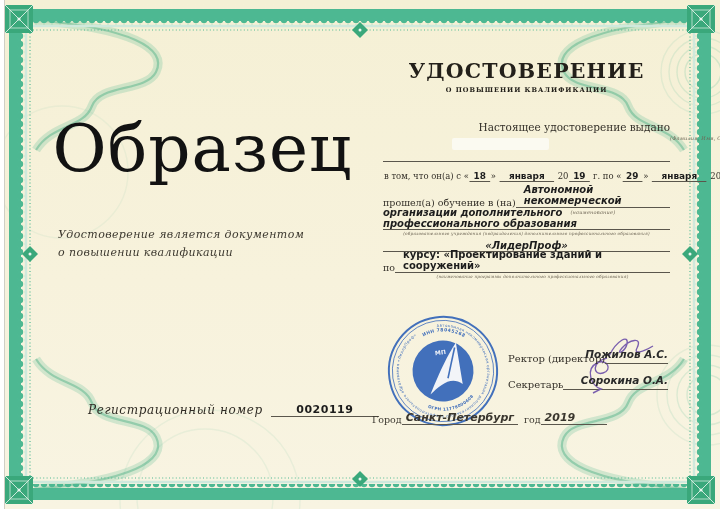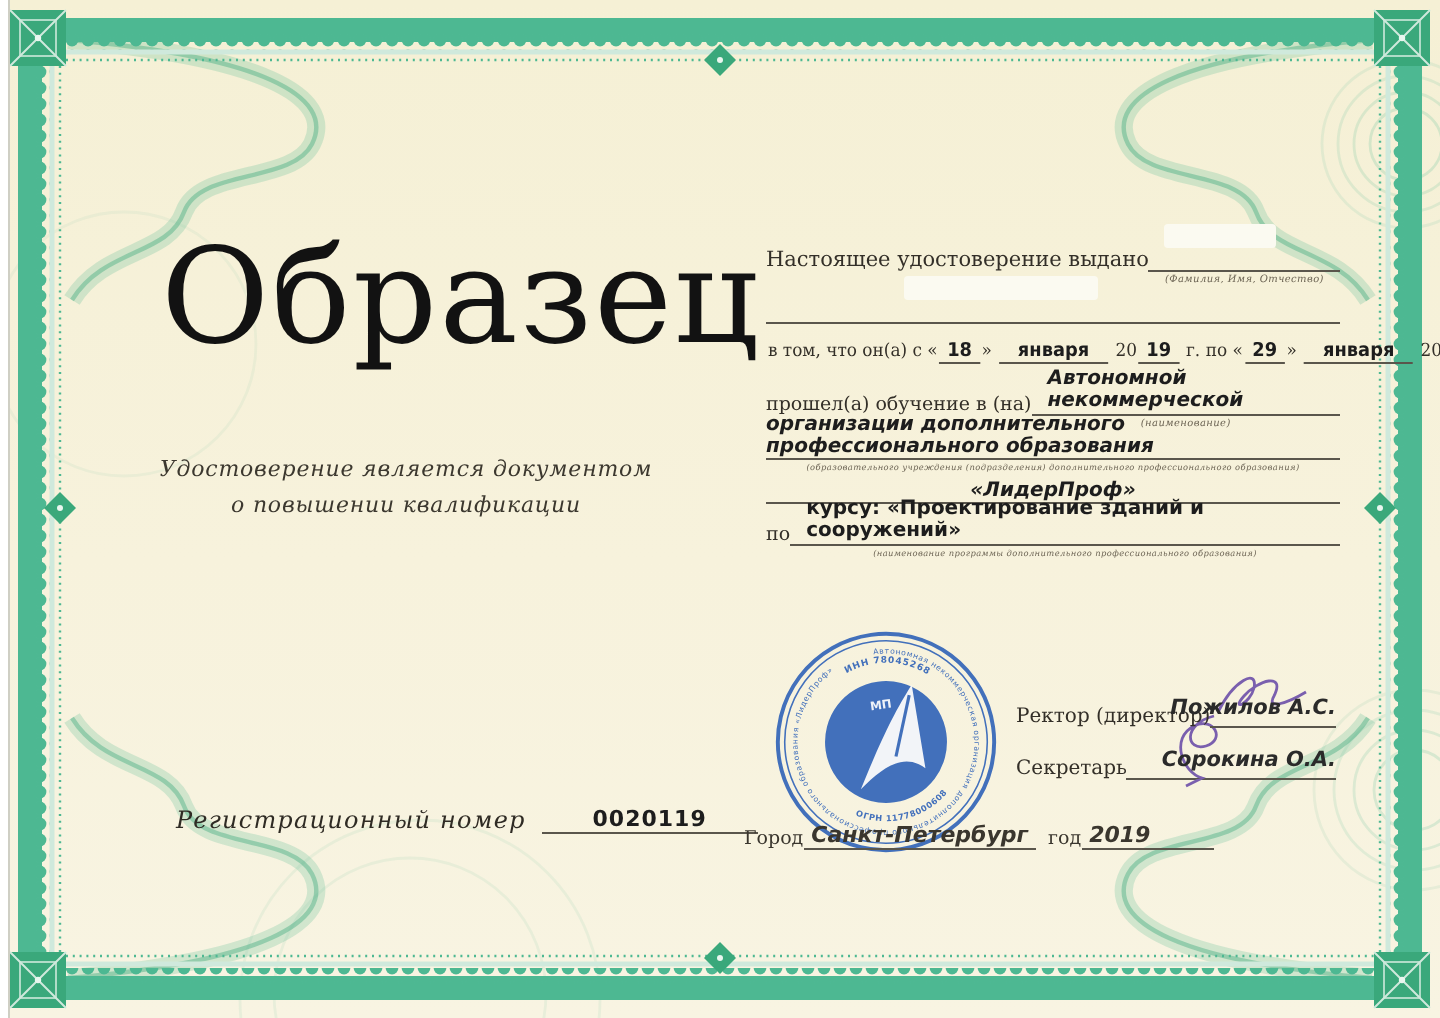"УДОСТОВЕРЕНИЕ" div.abs { html: none -> <div> <div>УДОСТОВЕРЕНИЕ</div> <div>О ПОВЫШЕНИИ КВАЛИФИКАЦИИ</div> </div> }
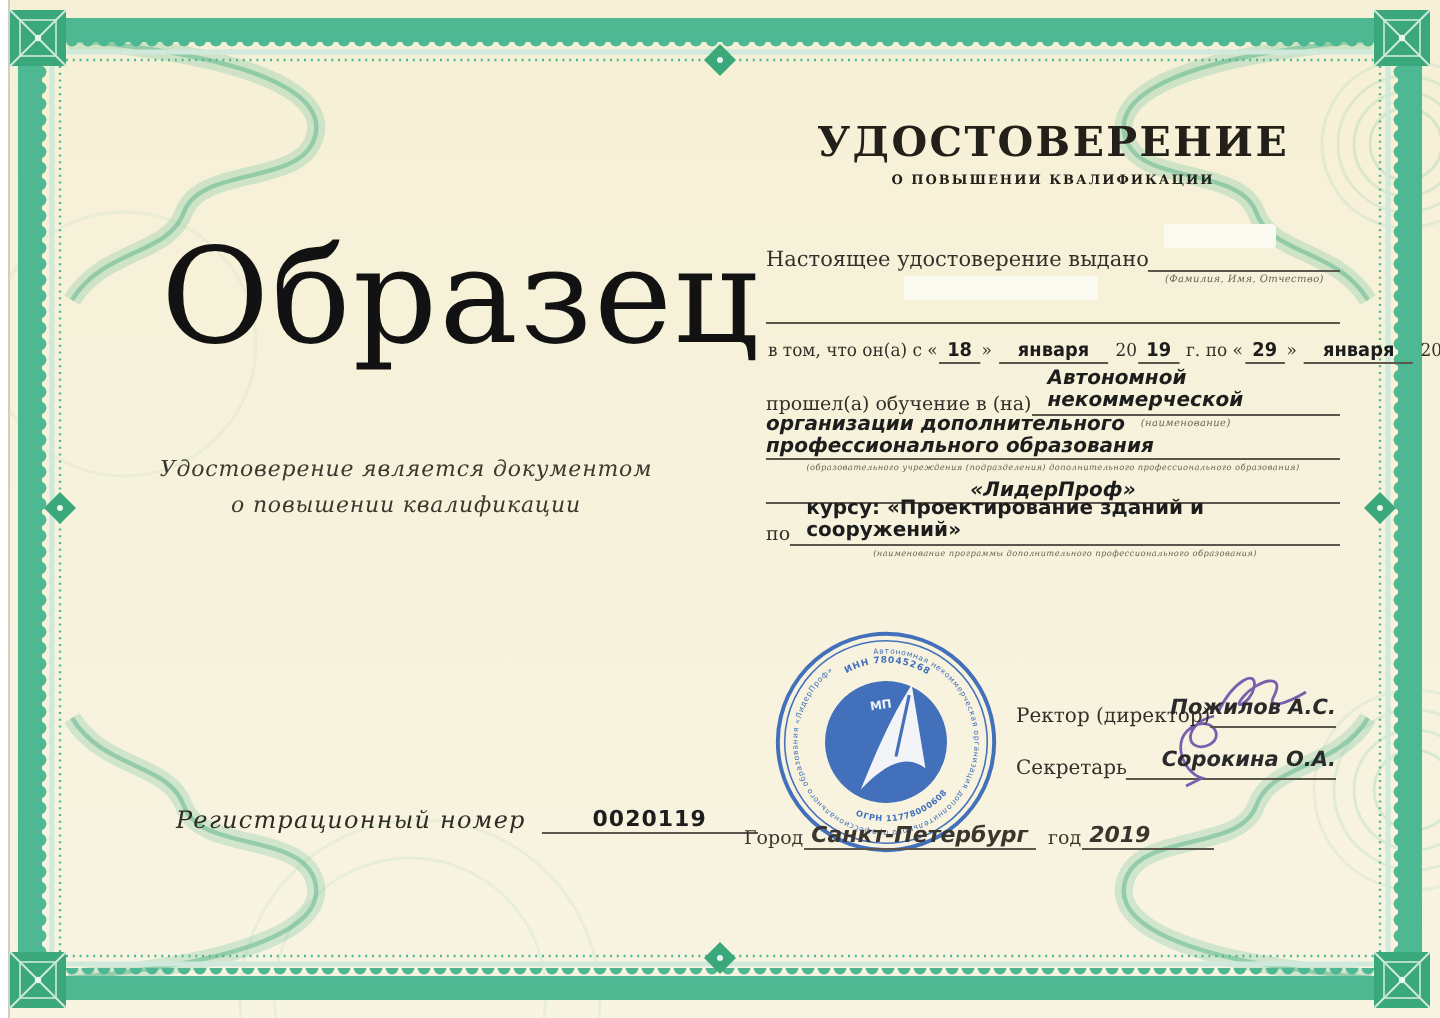"Образец" .obrazec { margin-left: 28px -> none }
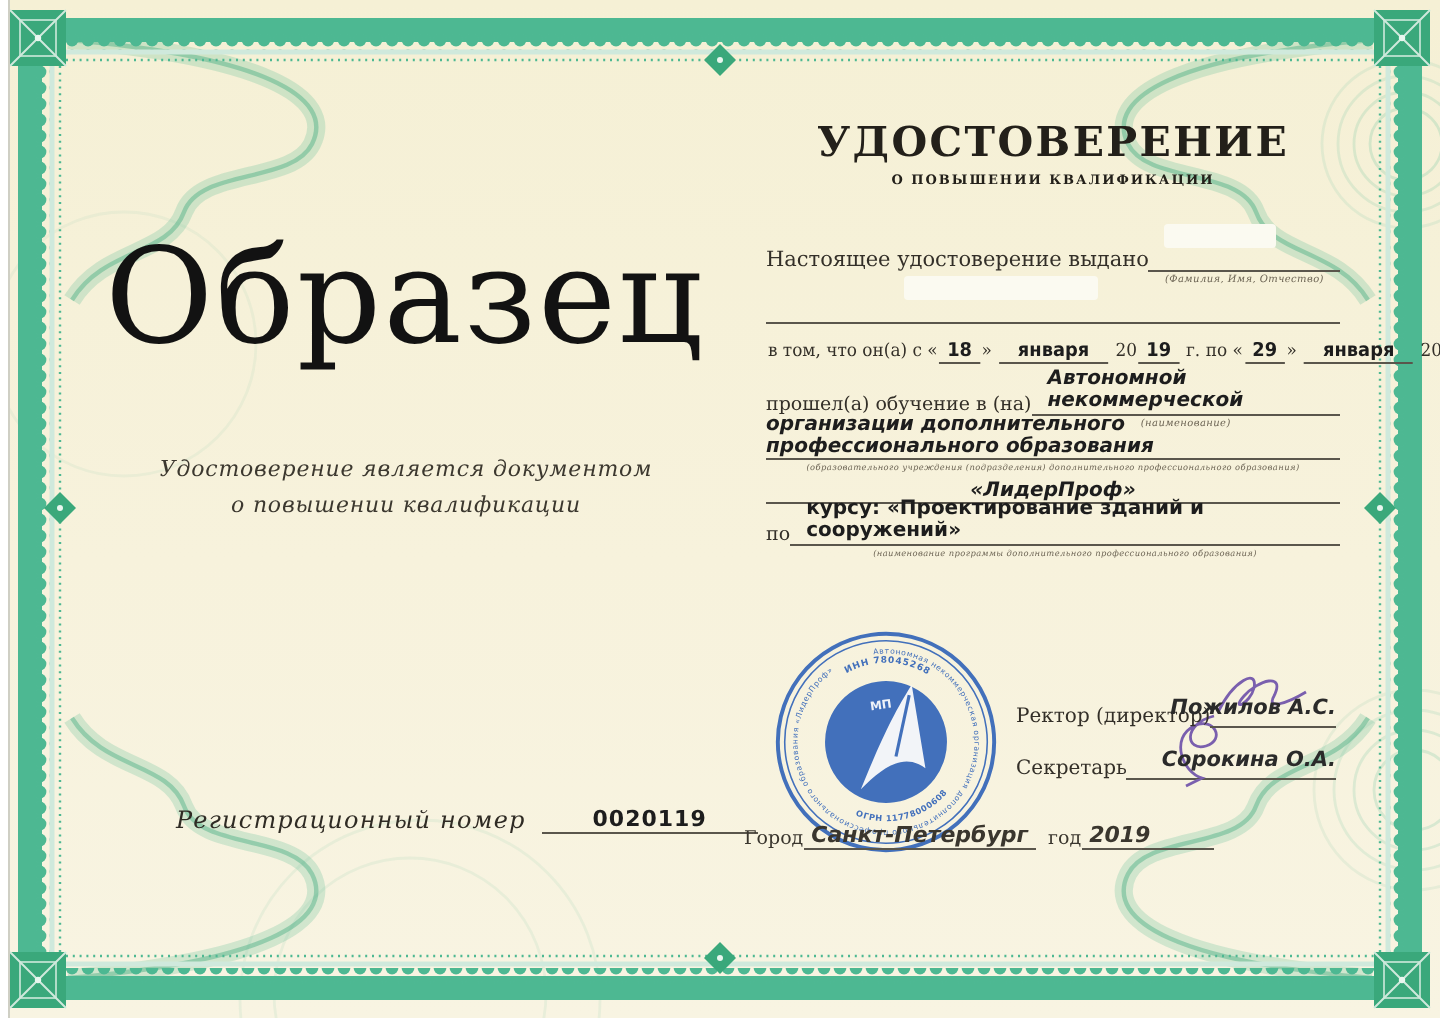"Настоящее удостоверение выдано" div.row { flex-direction: none -> column }
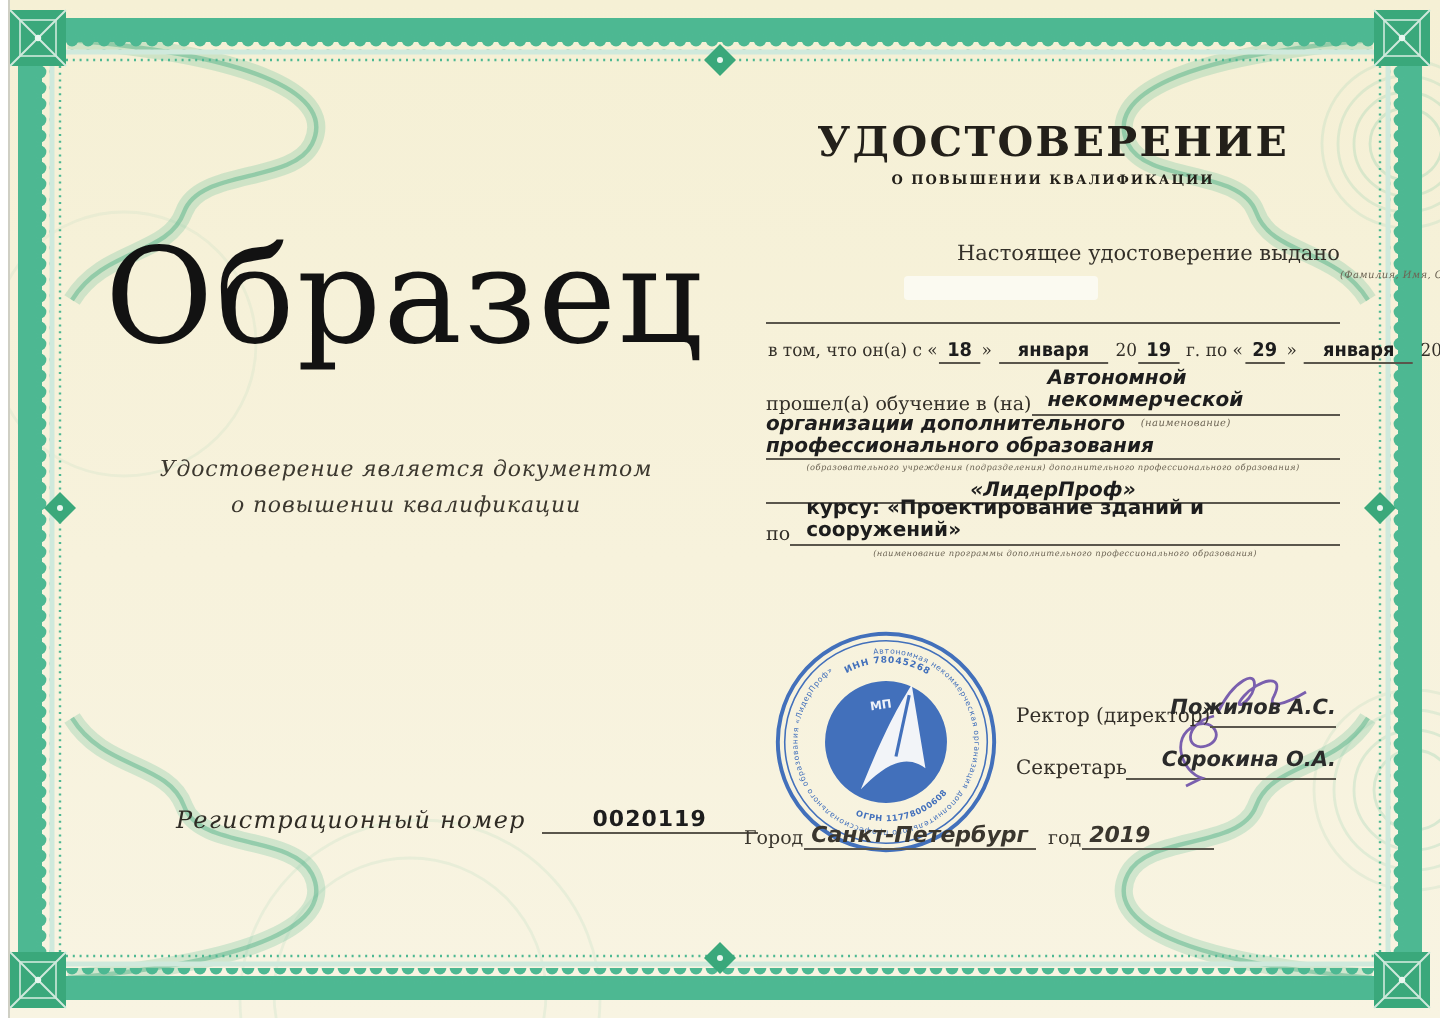"Удостоверение является документом" .doc-note { text-align: center -> left }
